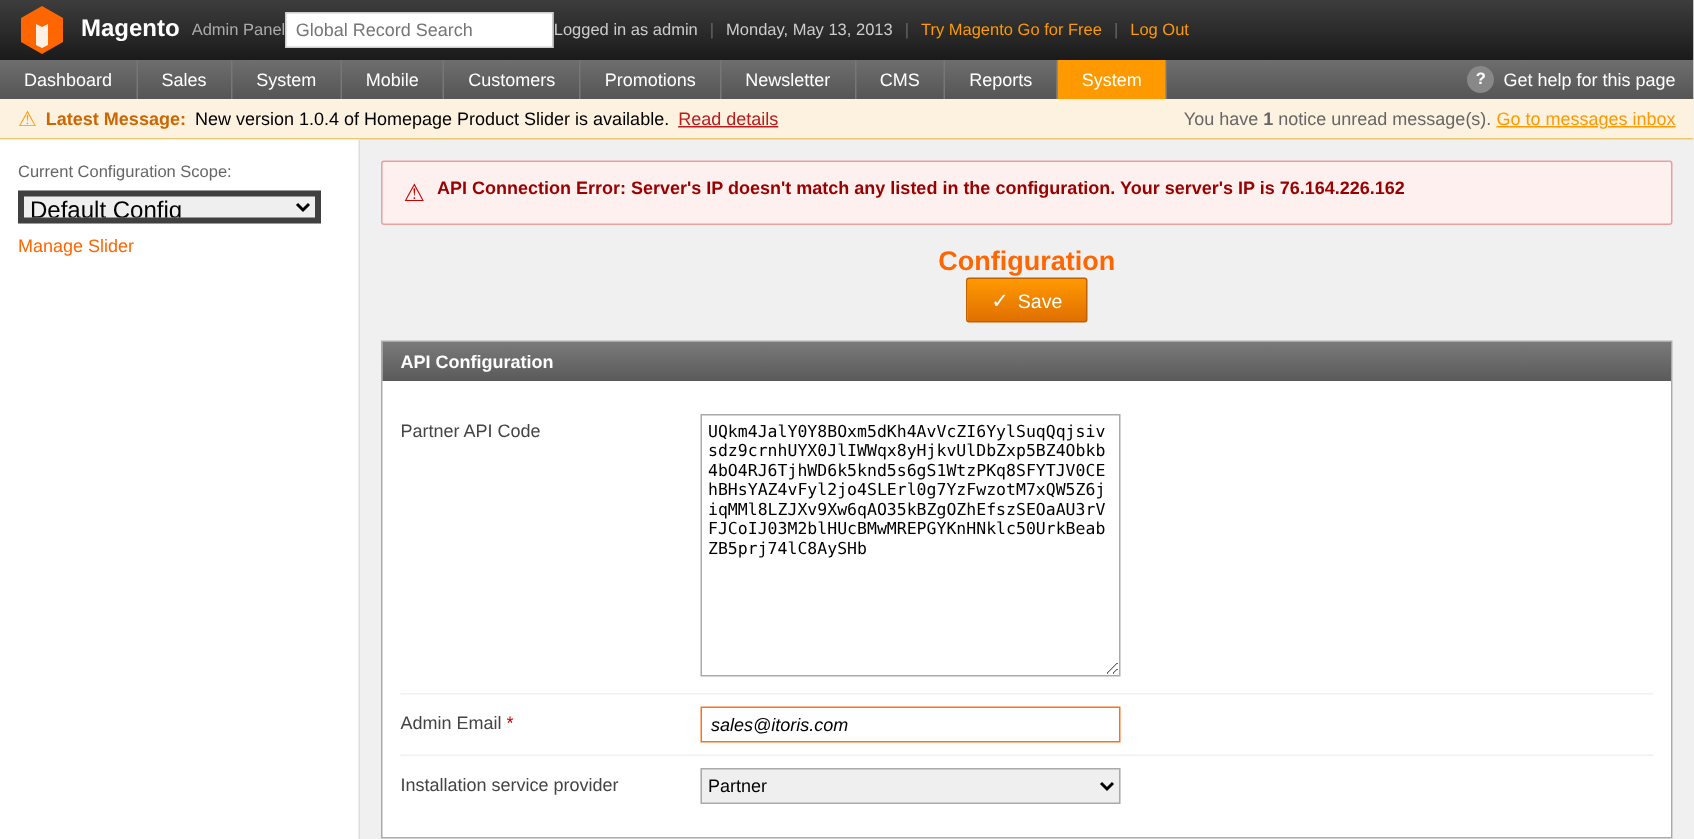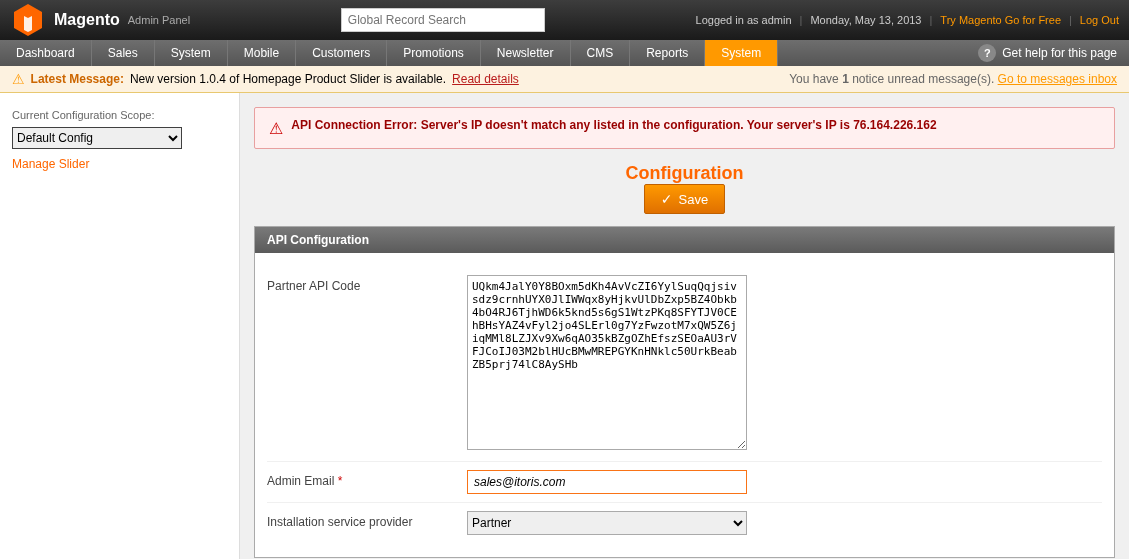"Magento" .header { justify-content: space-between -> flex-start }
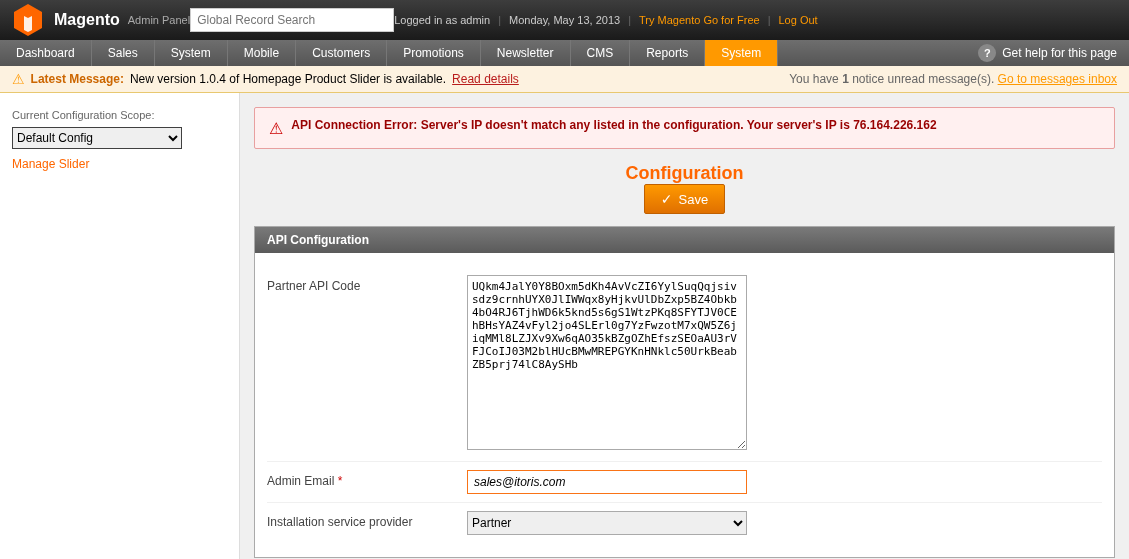"Global Record Search" .header-search input { width: 204px -> 179px }
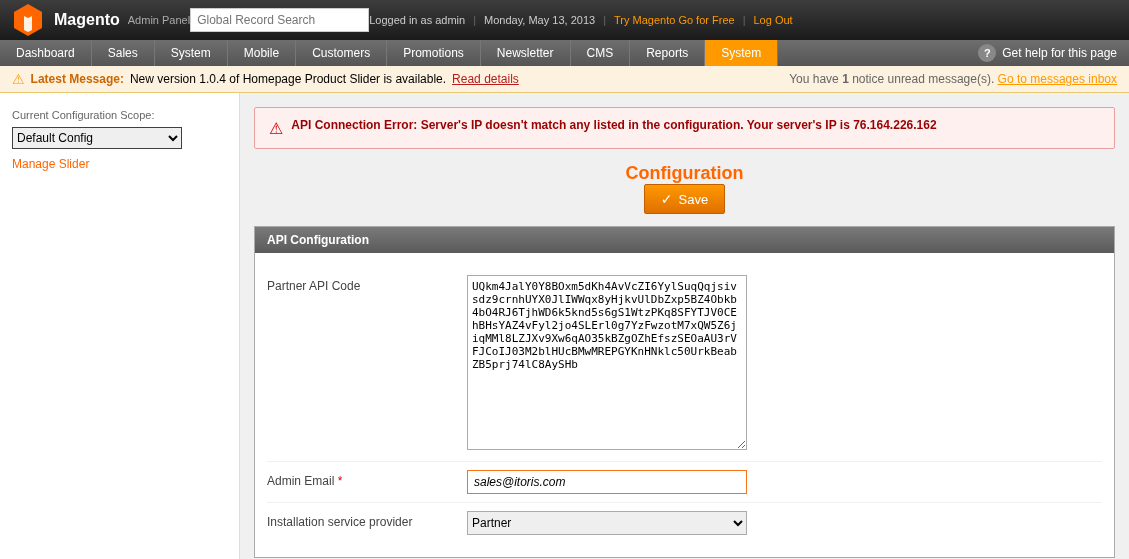"Default Config" .sidebar-select select { border: 1px solid #404040 -> 4px solid #404040; font-size: 12px -> 16px; width: 170px -> 202px }
